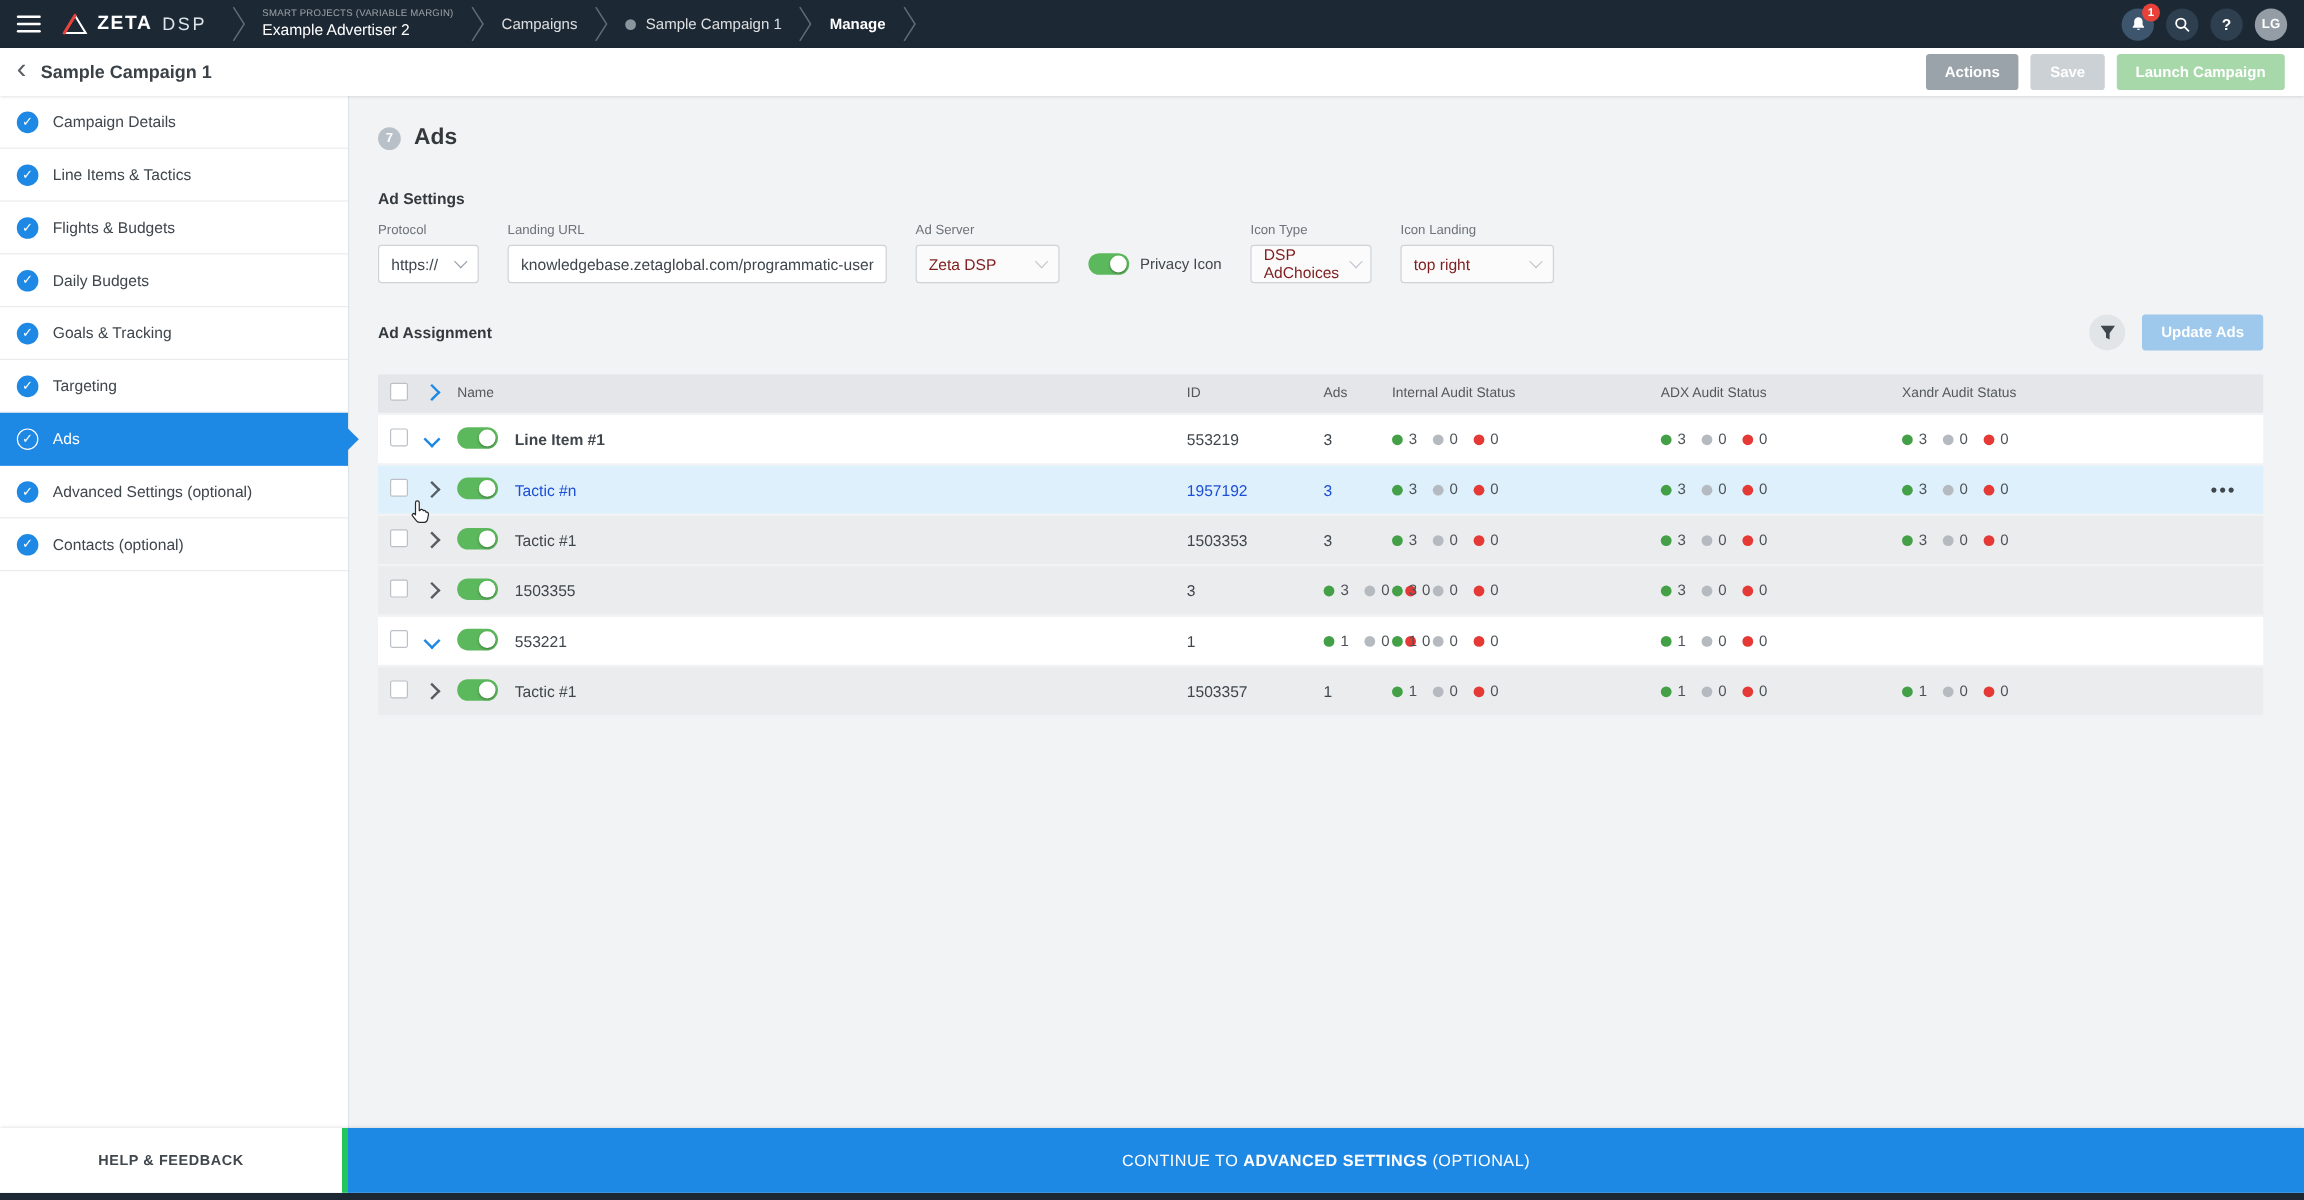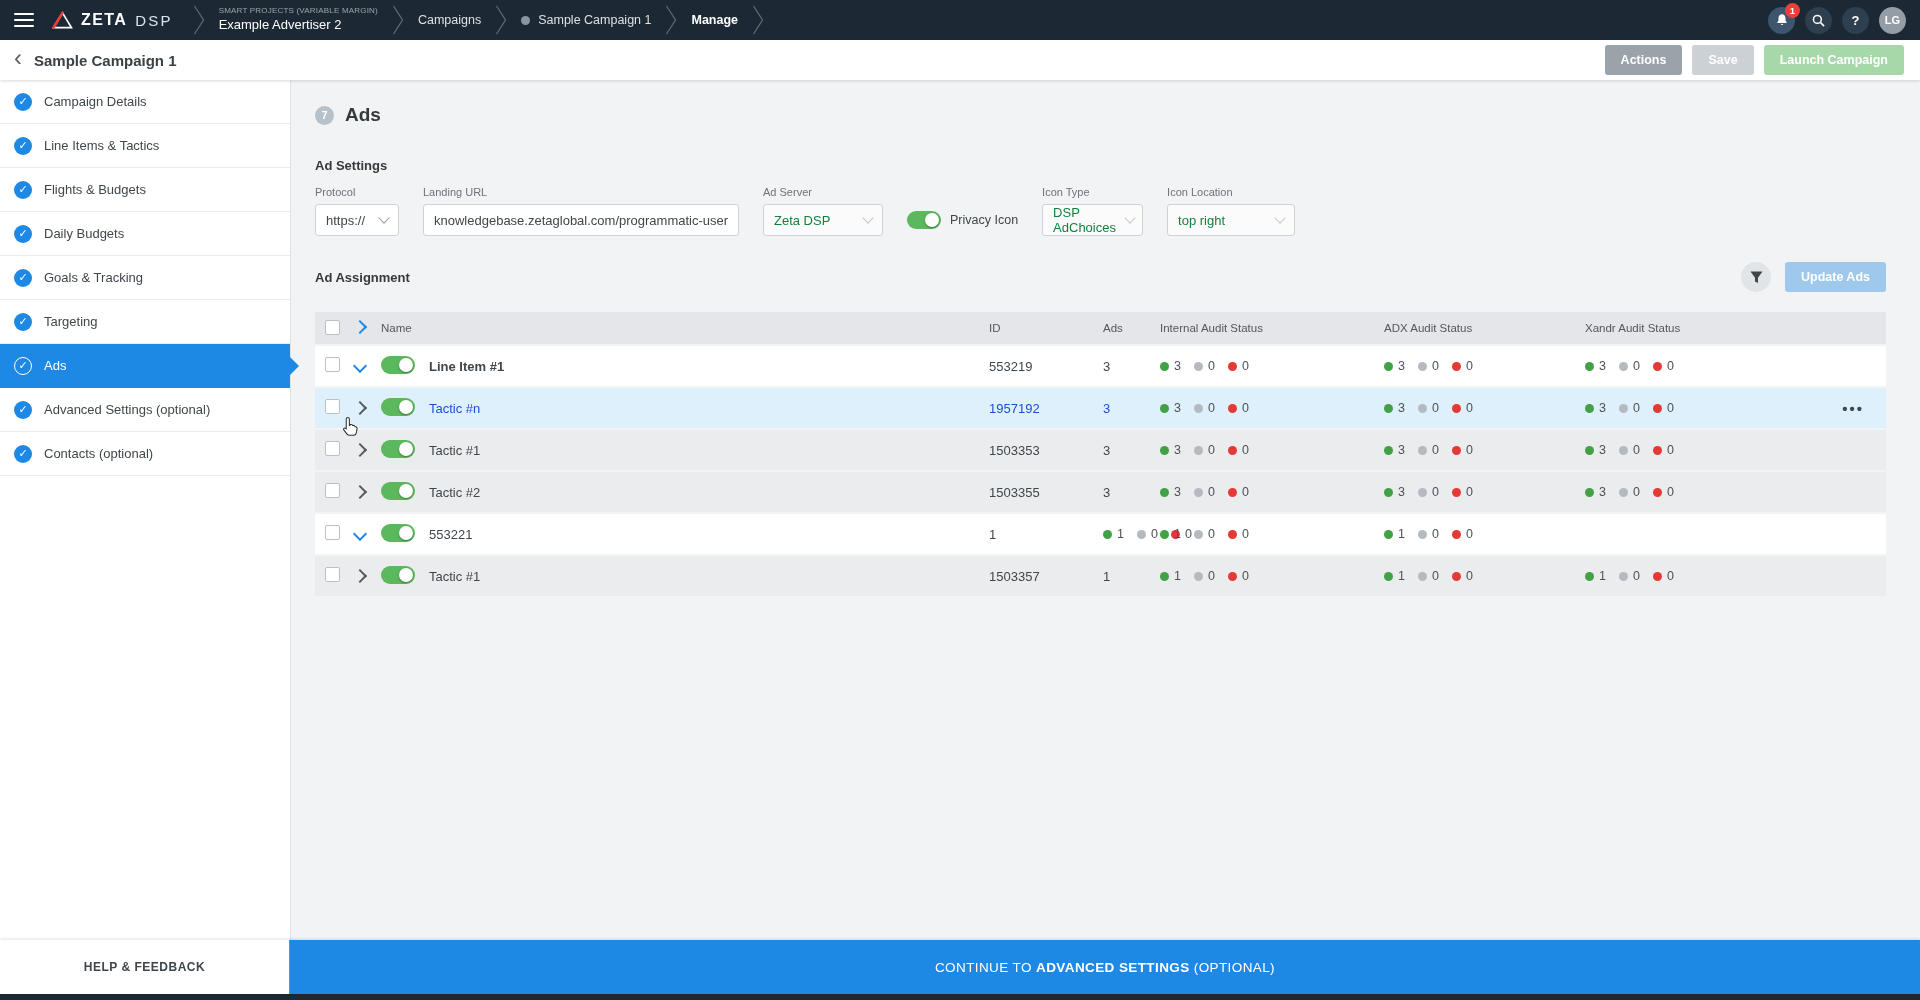"Icon Location" label { text: Location -> Landing }
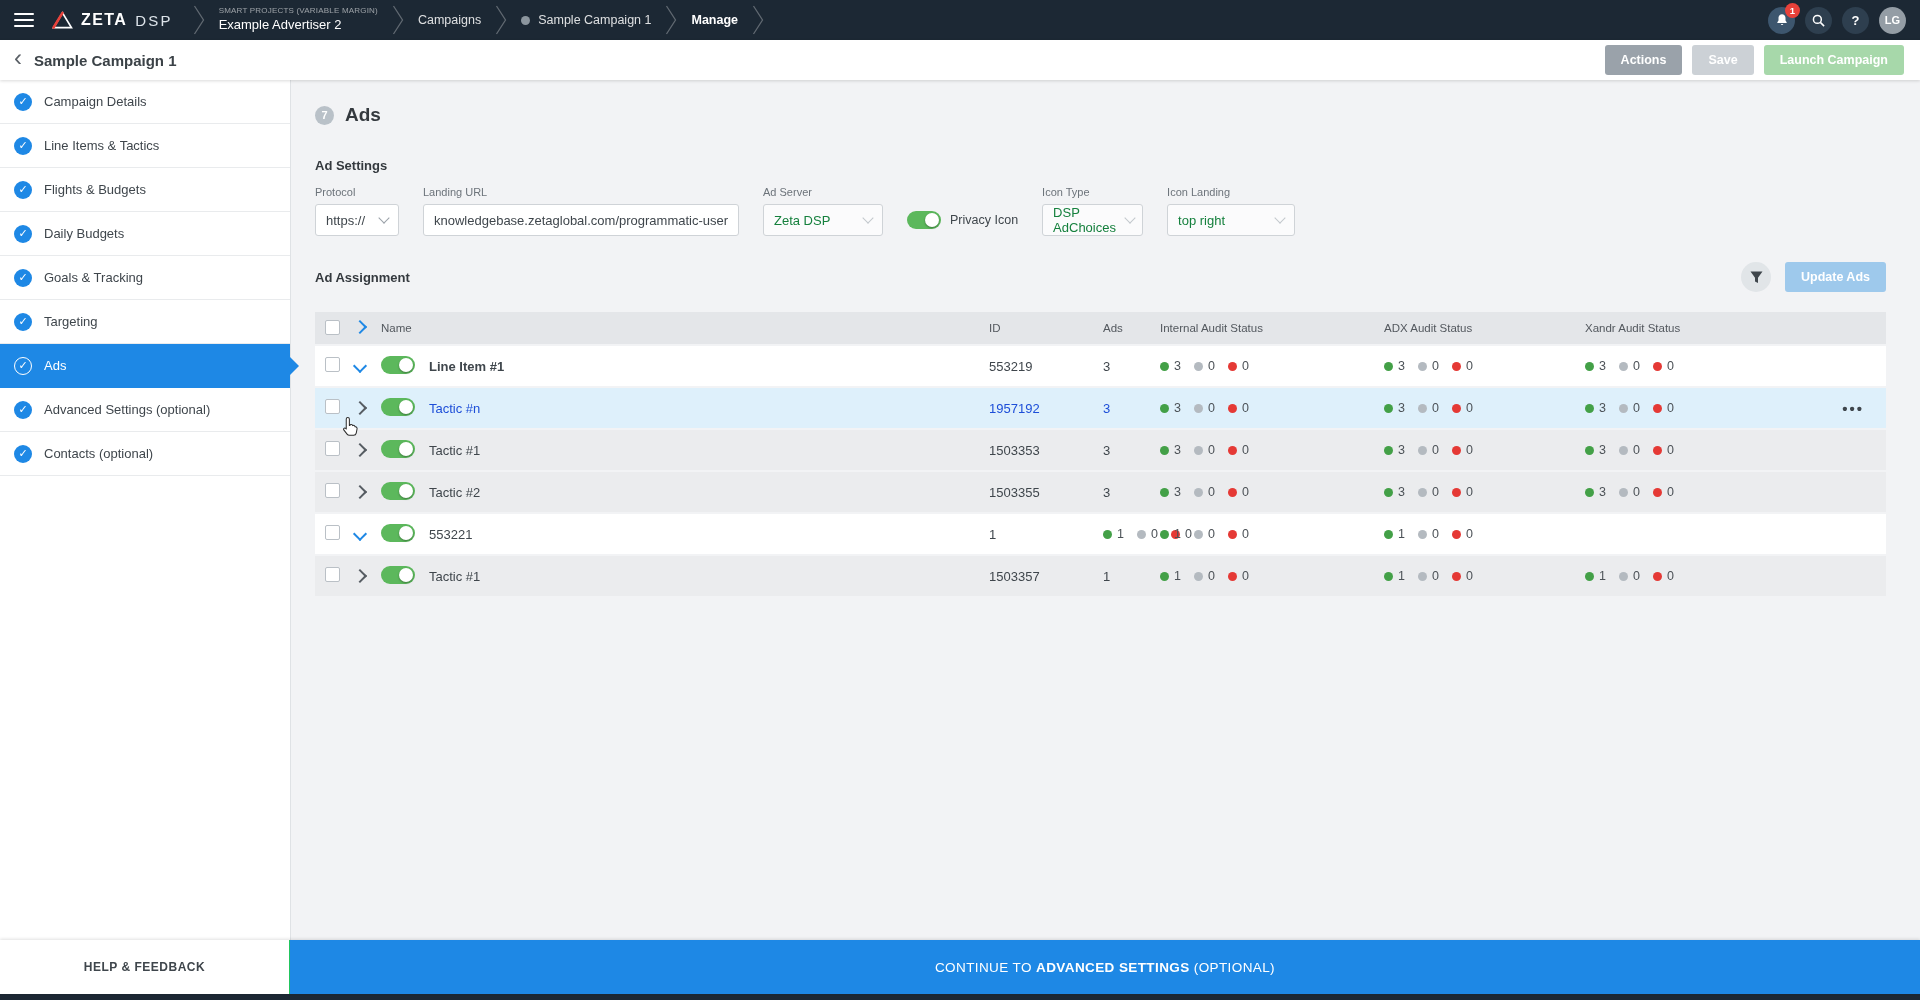"Zeta DSP" .select.disabled { color: #15803d -> #7f1d1d }
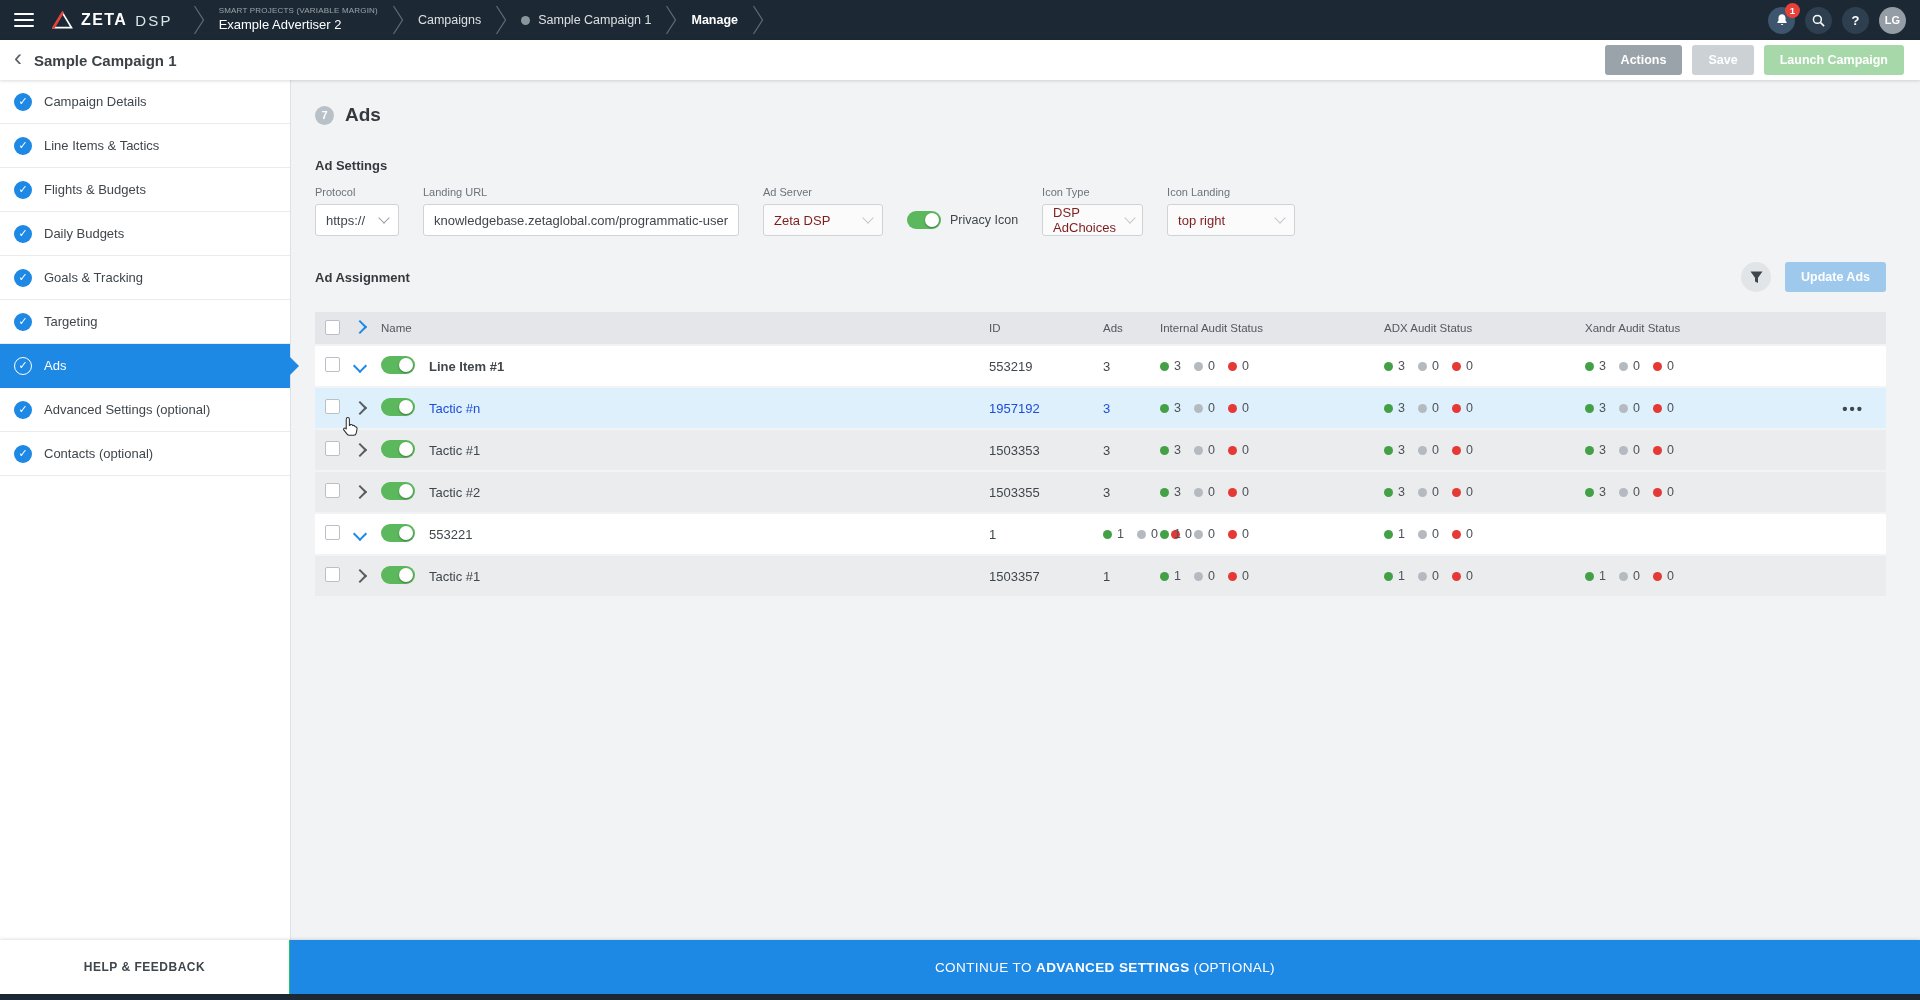"Tactic #2" div.cell { html: <div><span>Tactic #2</span></div> -> none }
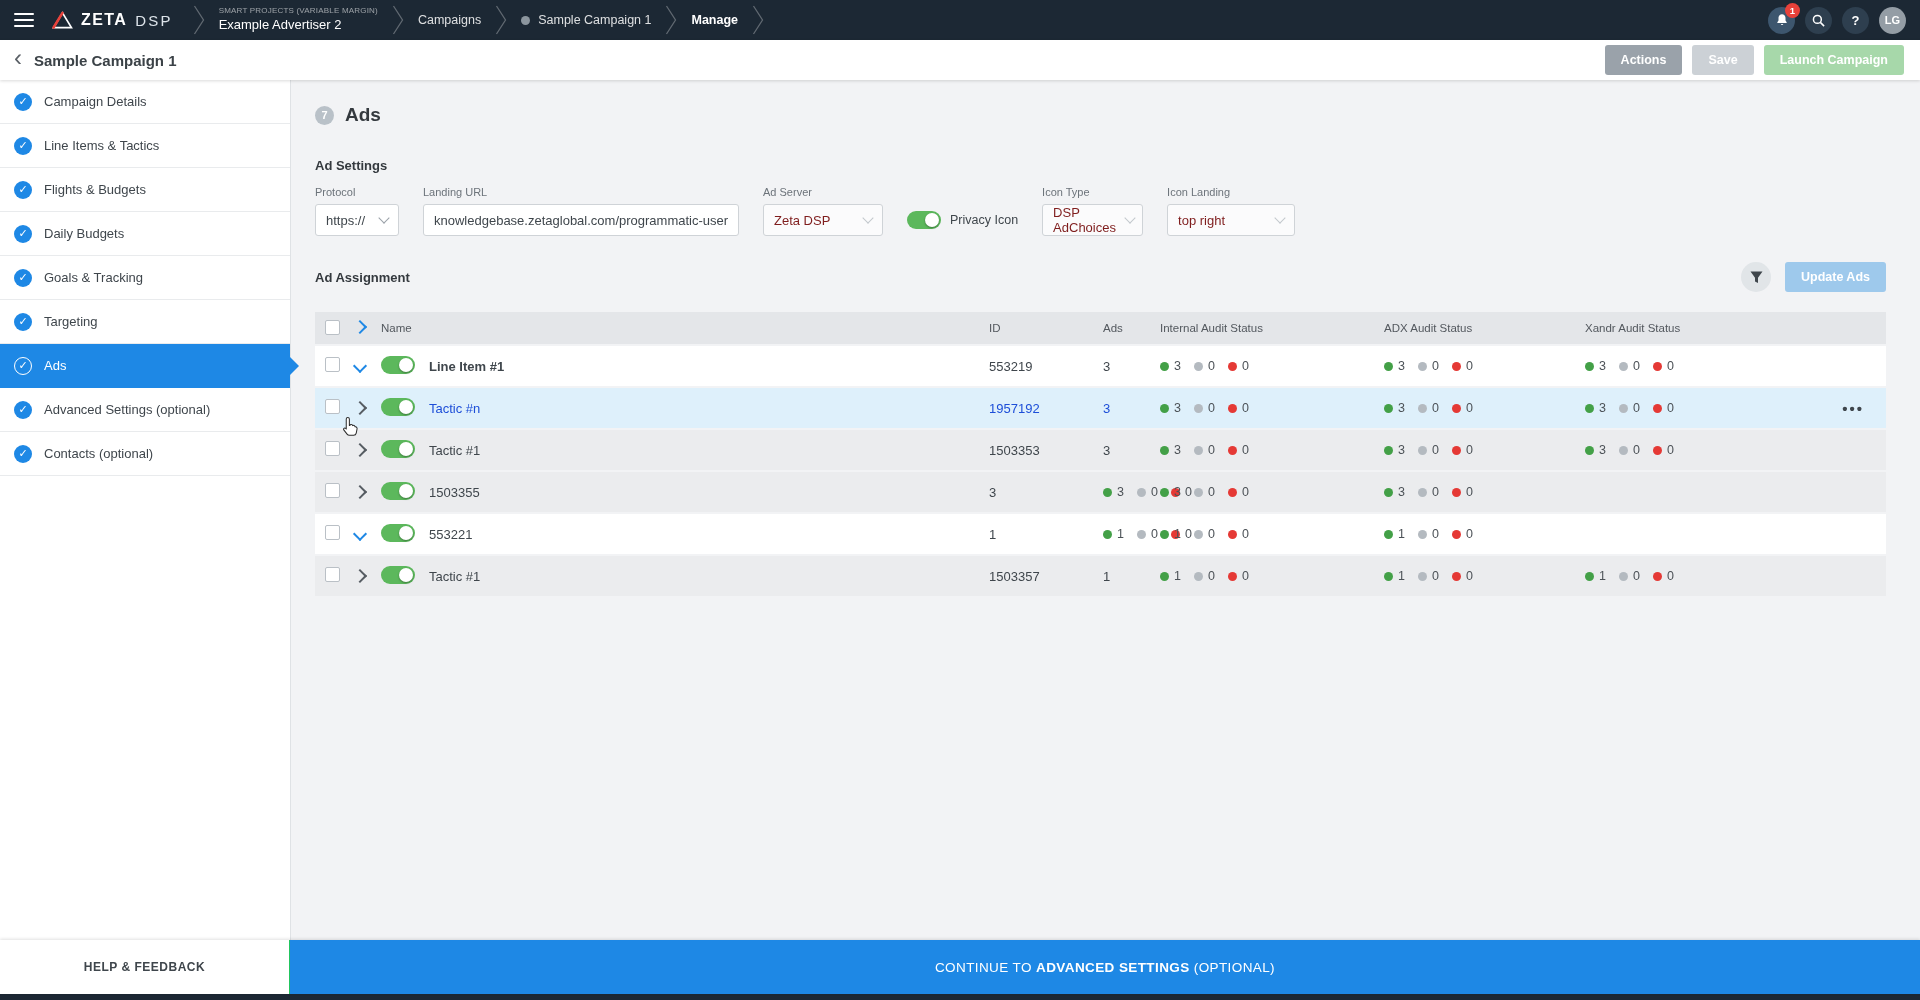"HELP & FEEDBACK" .help { border-right: 1px solid #22c55e -> 5px solid #22c55e }
